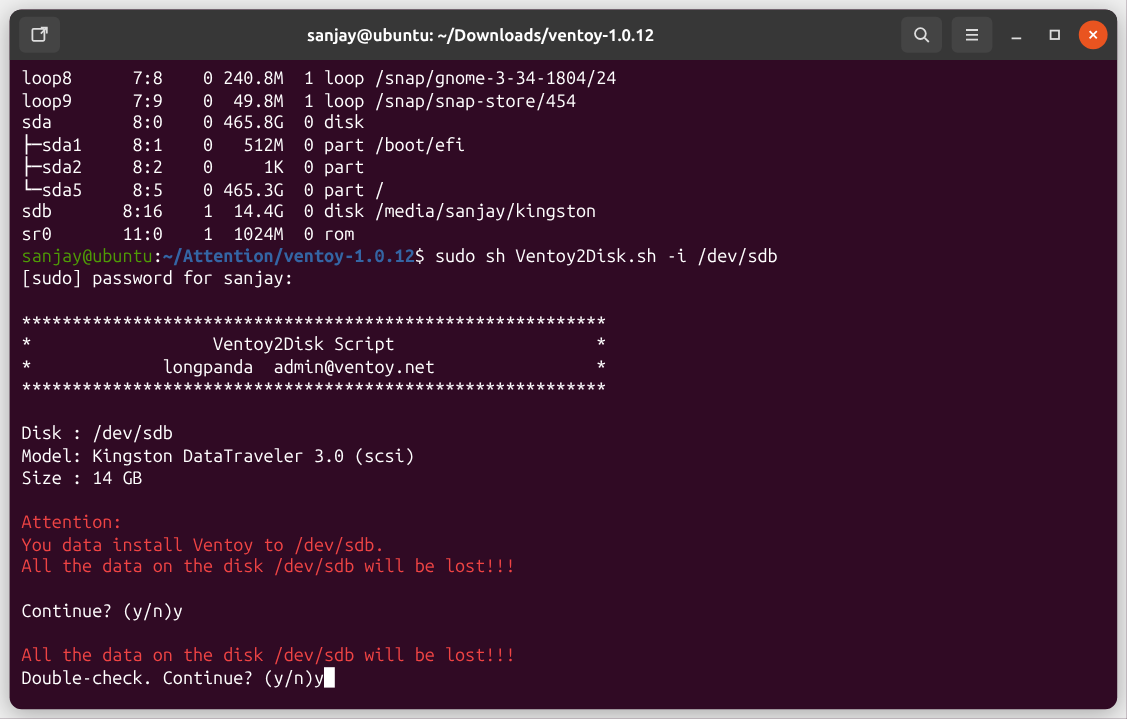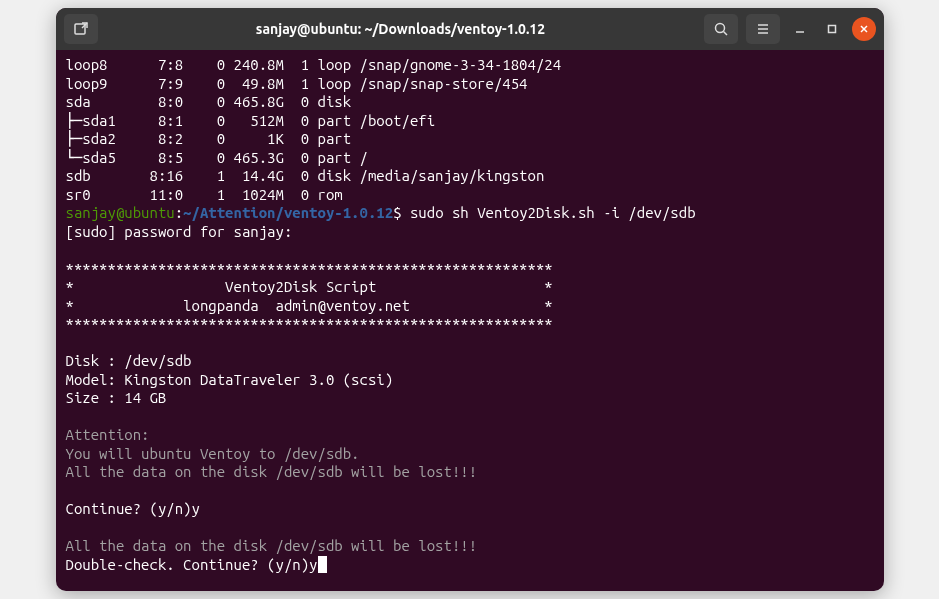"sanjay@ubuntu: ~/Downloads/ventoy-1.0.12" .window { width: 828px -> 923px }
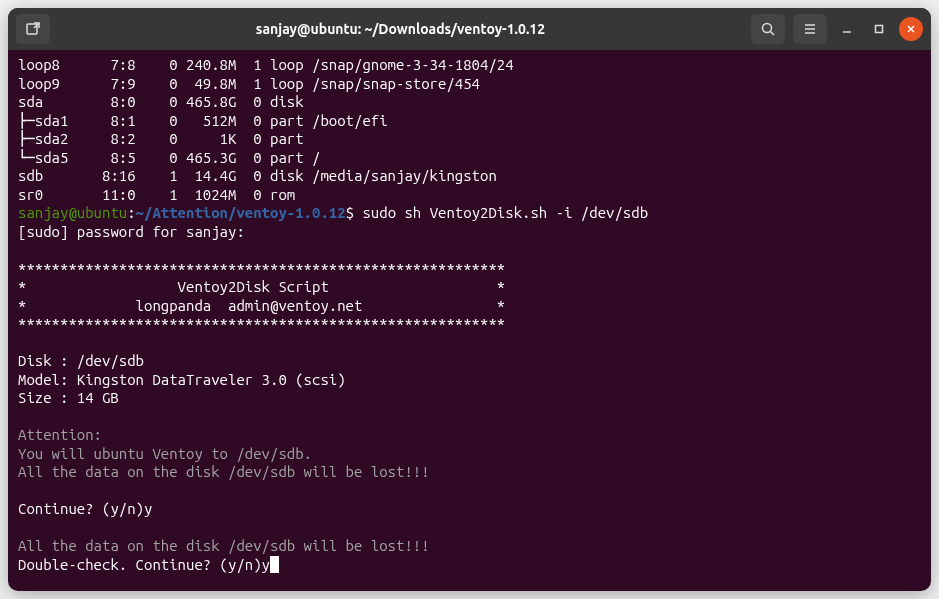"Attention:" .yellow { color: #a3a3a3 -> #ef4444 }
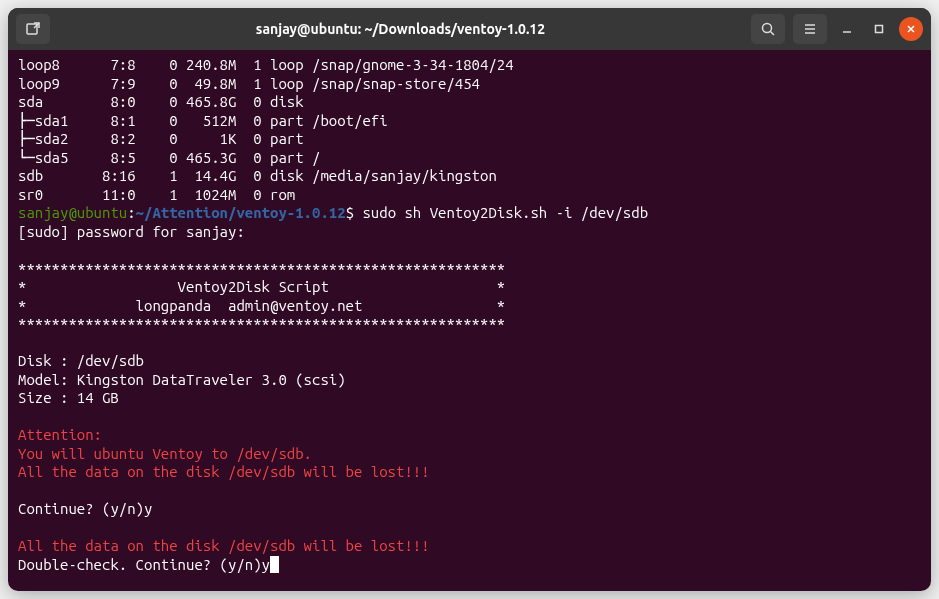"You will ubuntu Ventoy to" span.yellow { text: will ubuntu -> data install }
